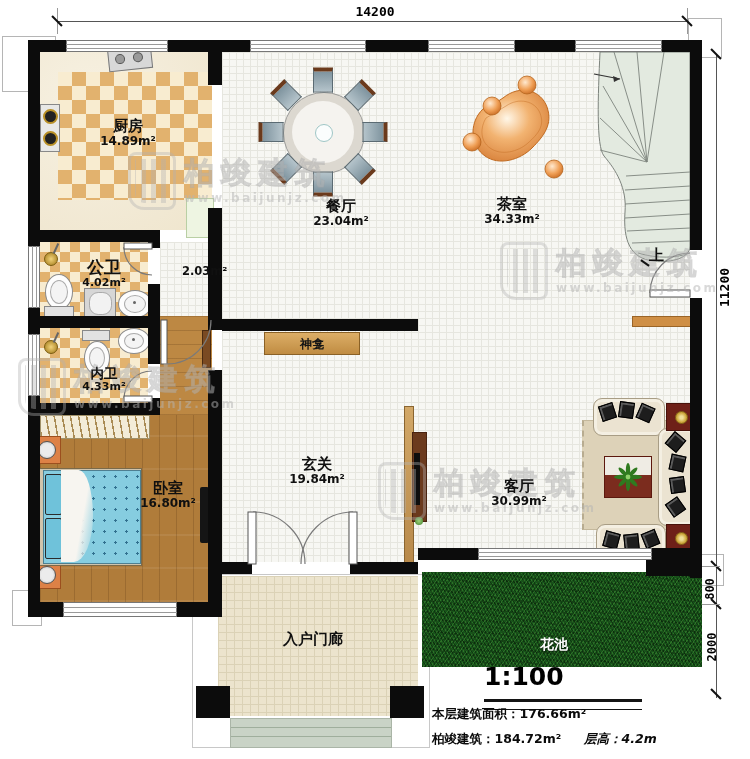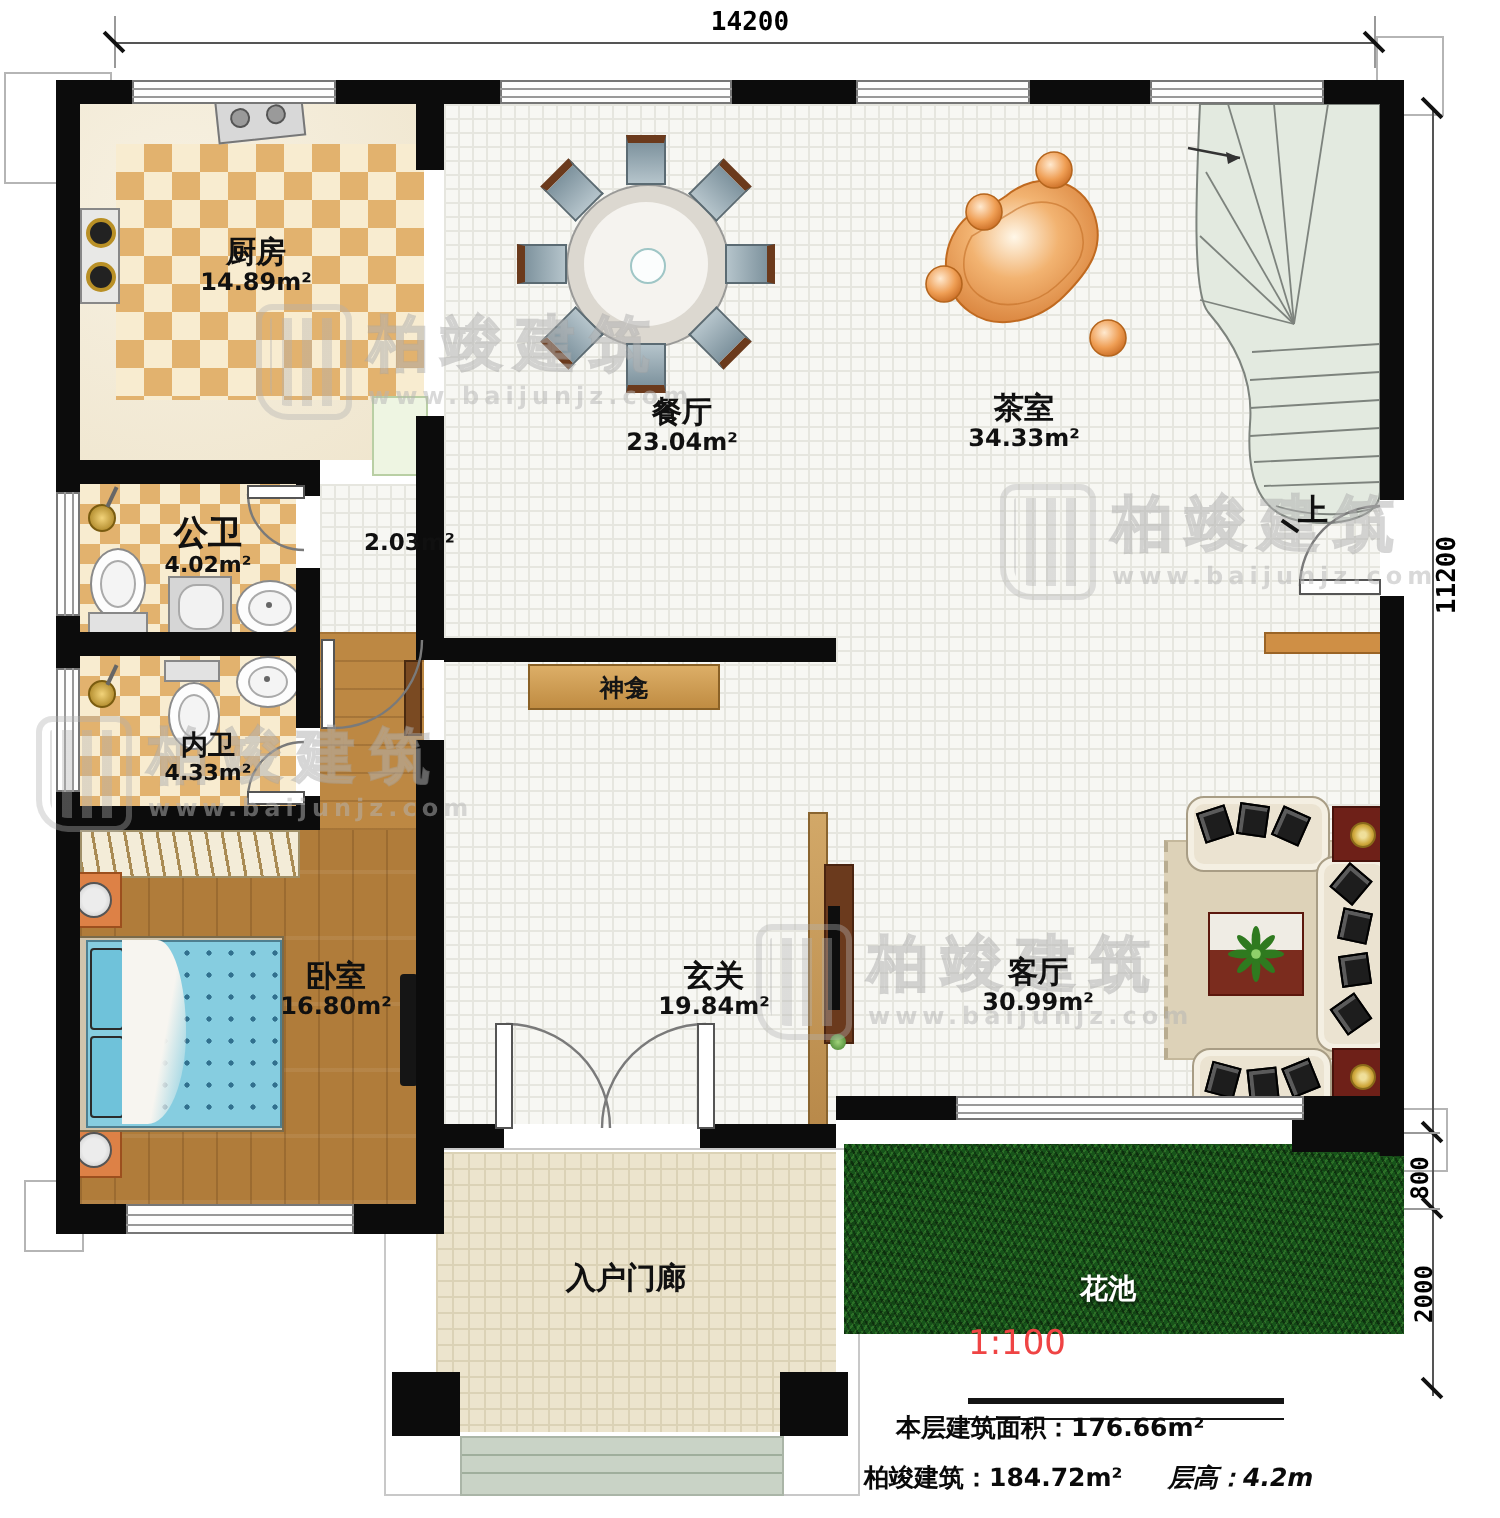"玄关" div.rlabel { margin-left: 40px -> none; top: 480px -> 456px }
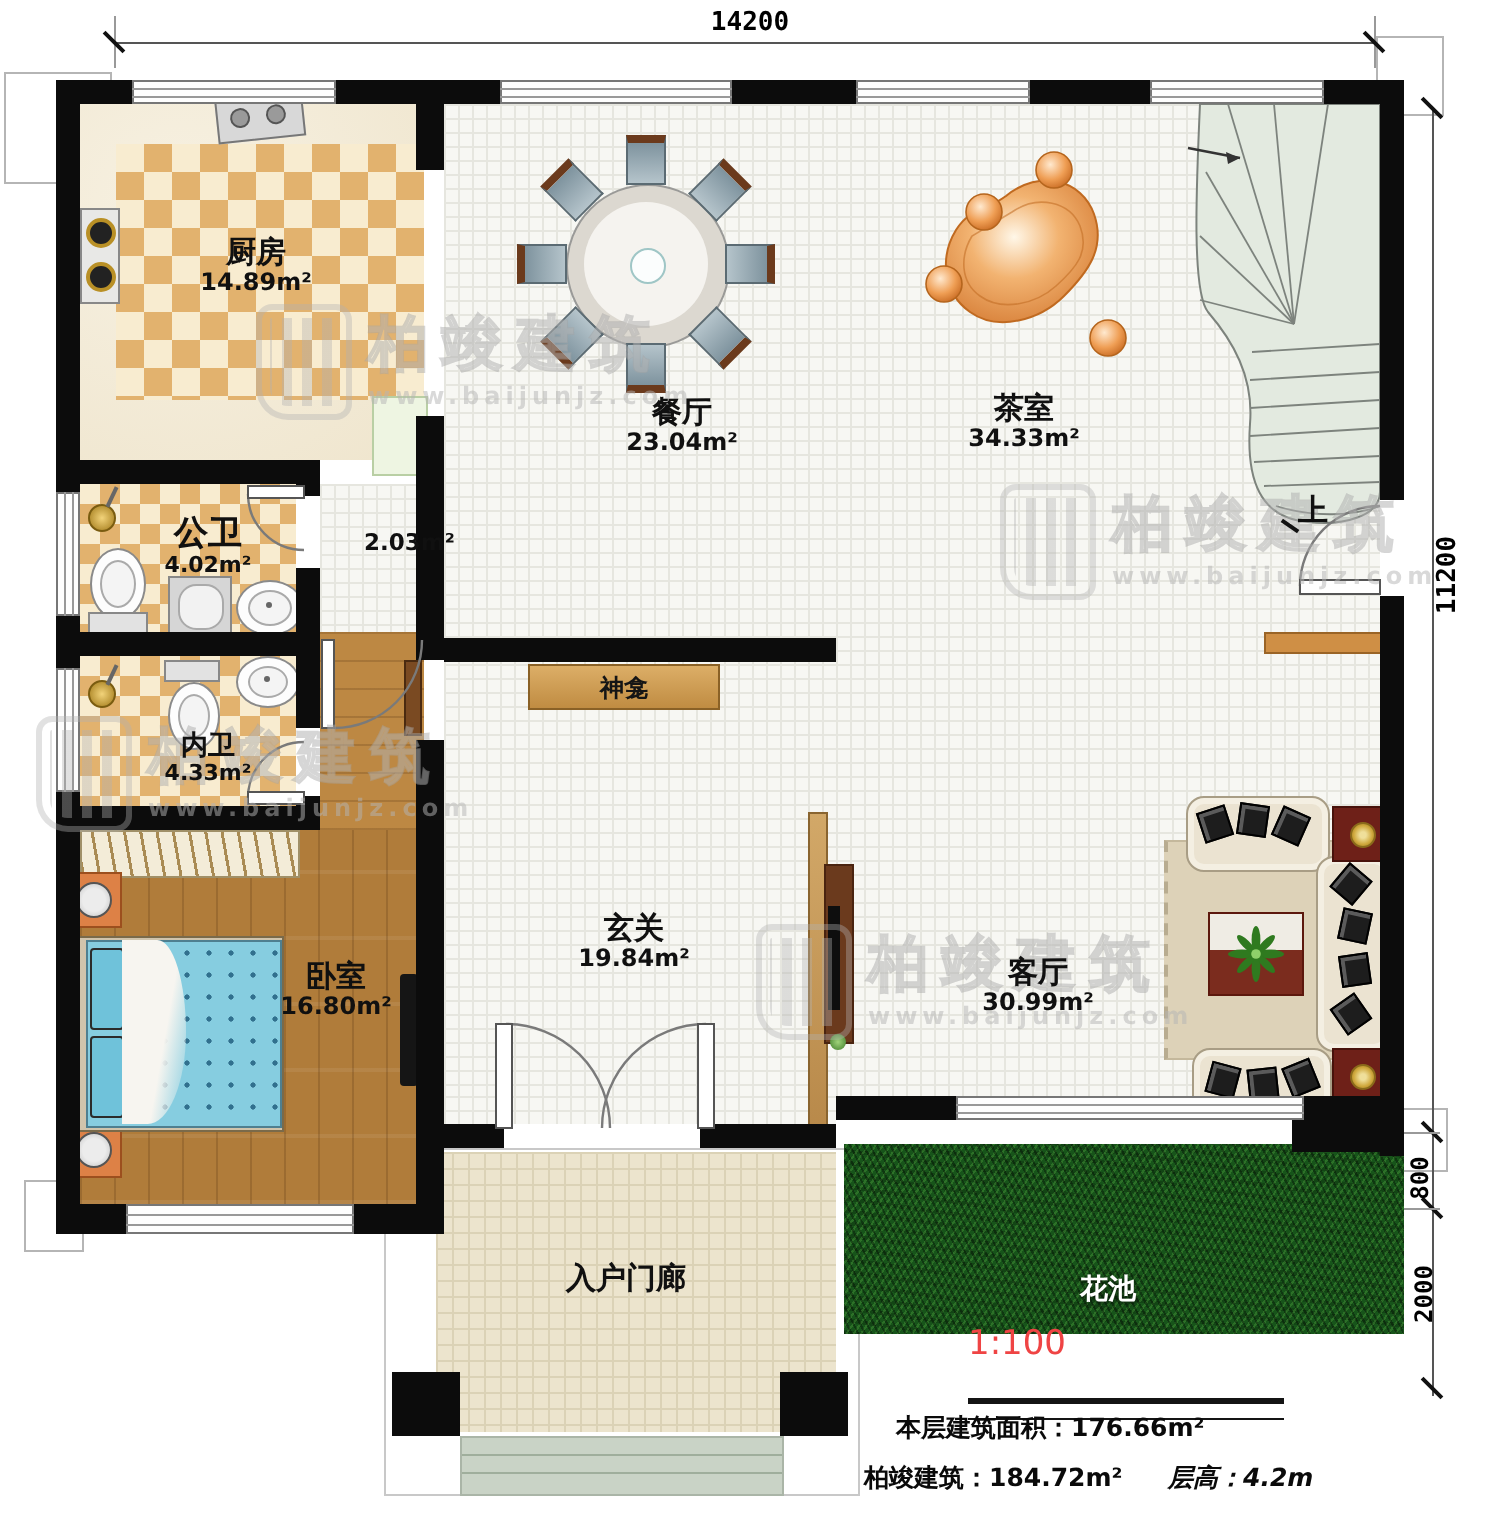"1:100" .title-scale { color: #ef4444 -> #000000; font-size: 17px -> 25px; font-weight: normal -> bold }
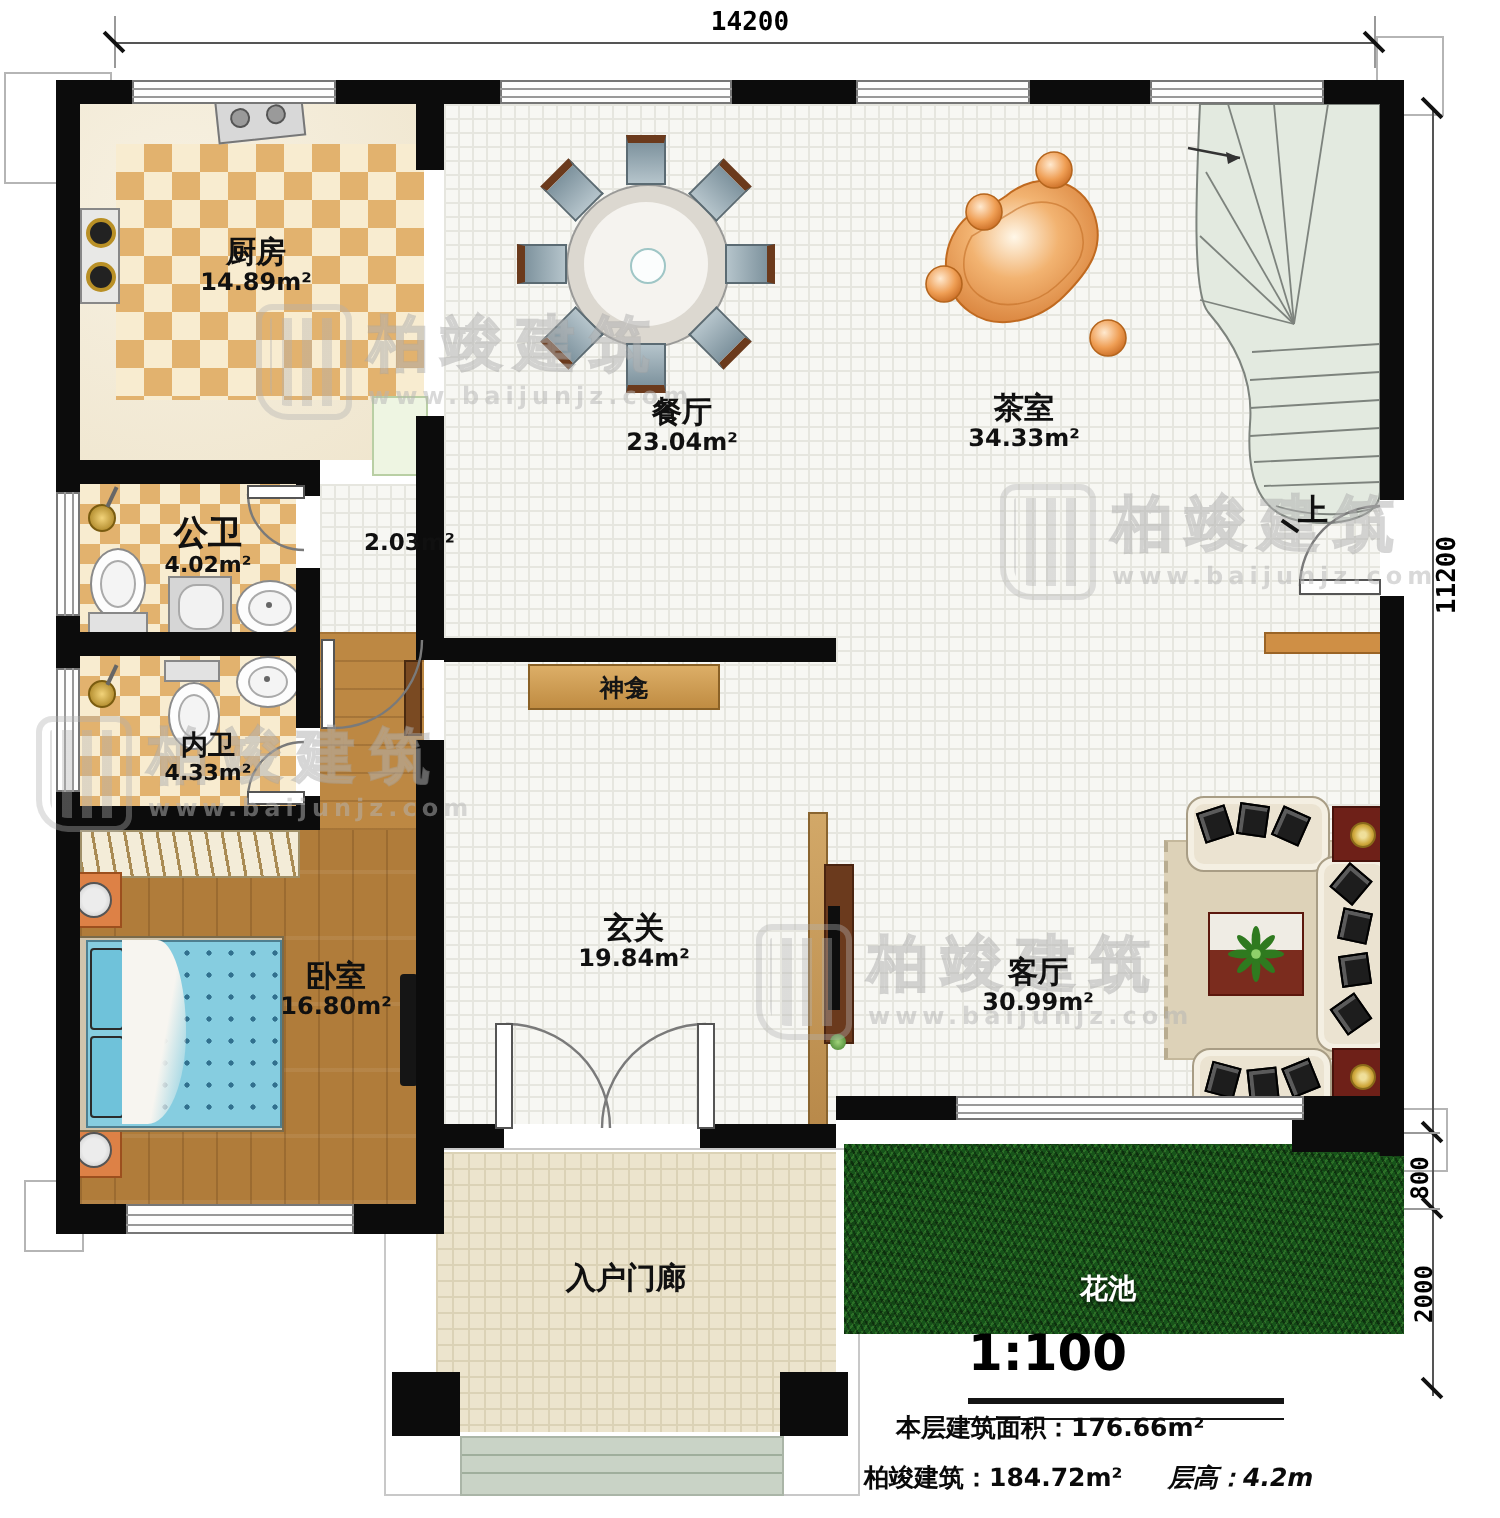"本层建筑面积：176.66m²" div.stat { margin-left: 16px -> none }
